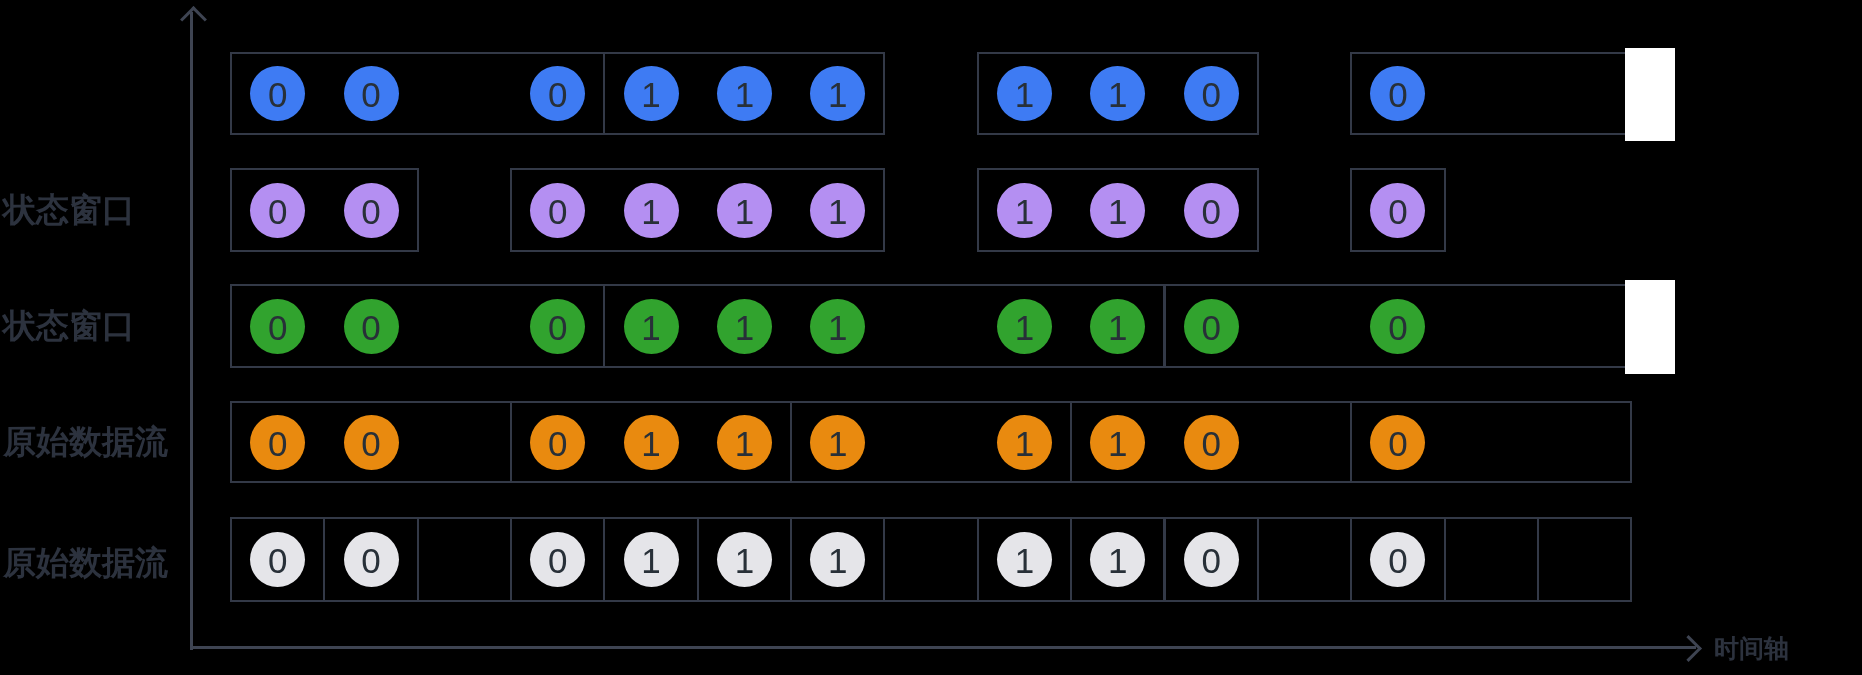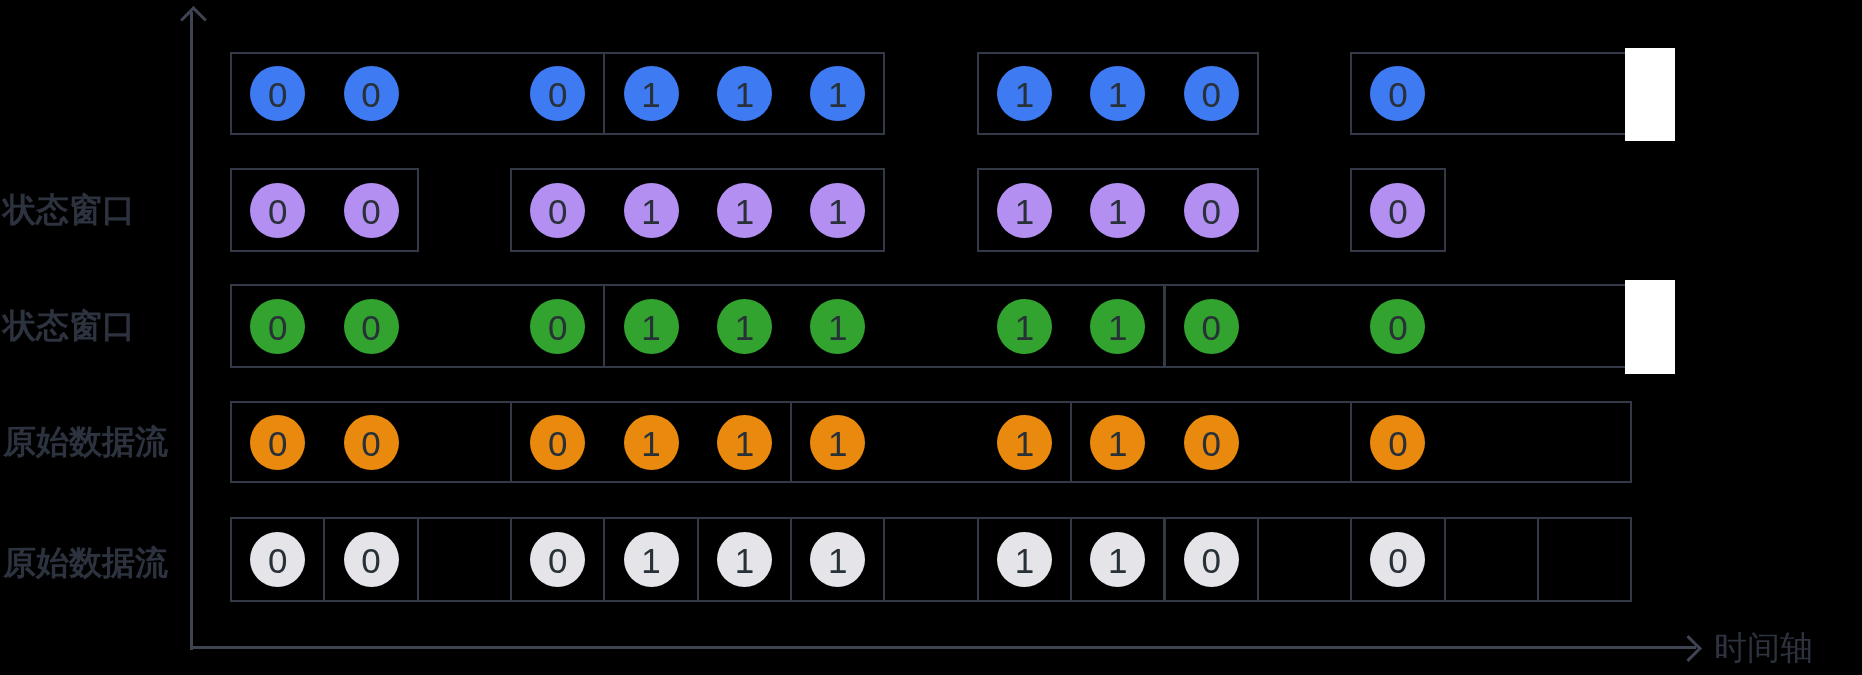"时间轴" .axis-label { font-size: 33px -> 25px; font-weight: 400 -> 700 }
